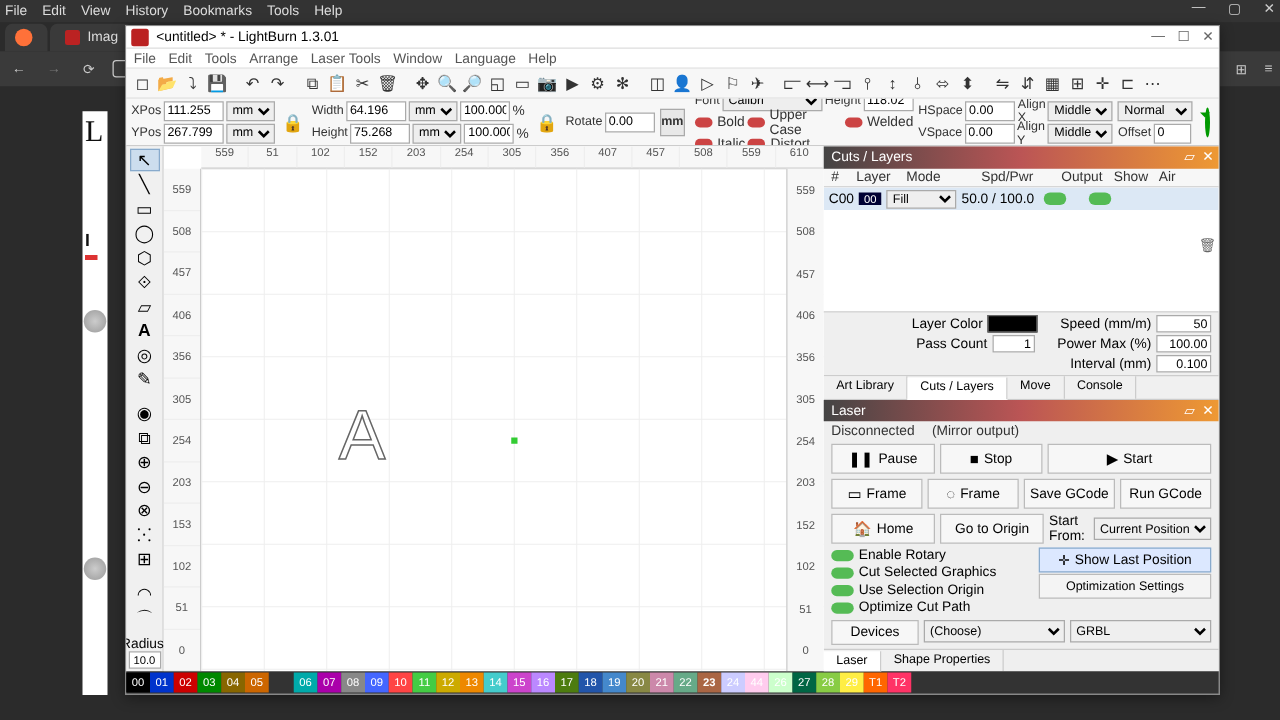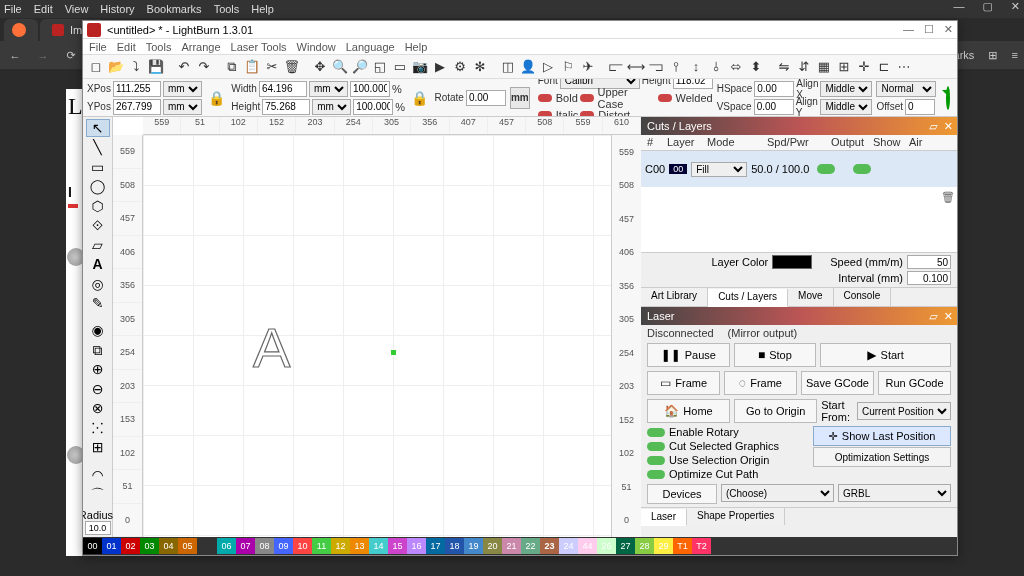"<untitled> * - LightBurn 1.3.01" .lb-window { left: 82px -> 100px }
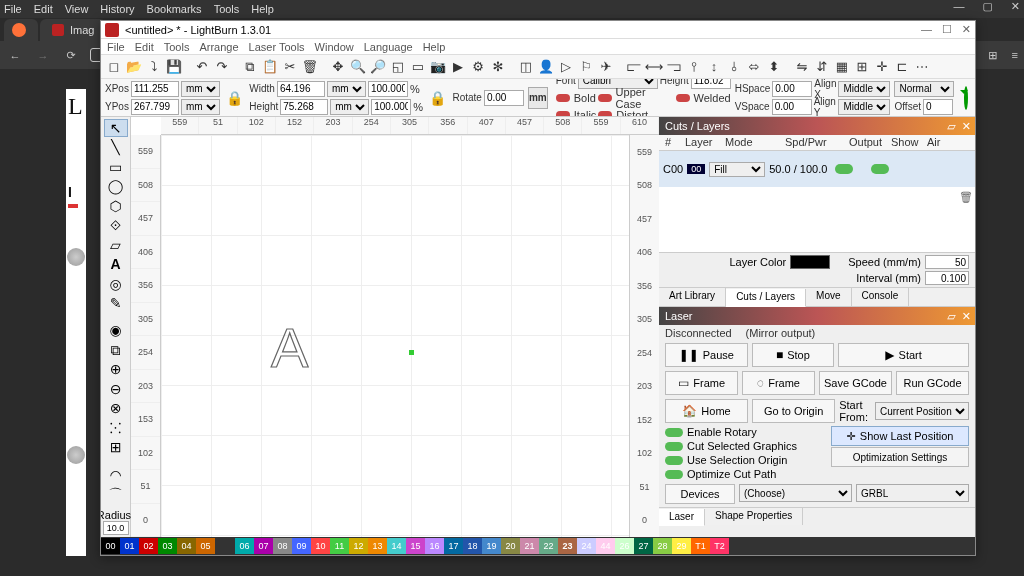"C00" .layer-row { padding: 18px 4px -> 0 4px }
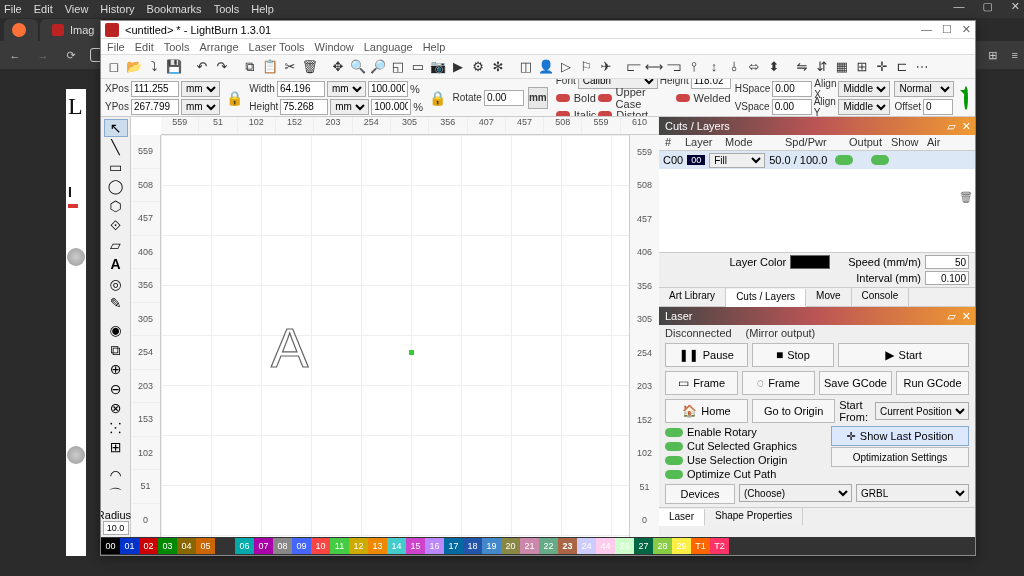"Pass Count" div.row { html: none -> <div> <span>Pass Count</span> <input> <span></span> <span>Power Max (%)</span> <input> </div> }
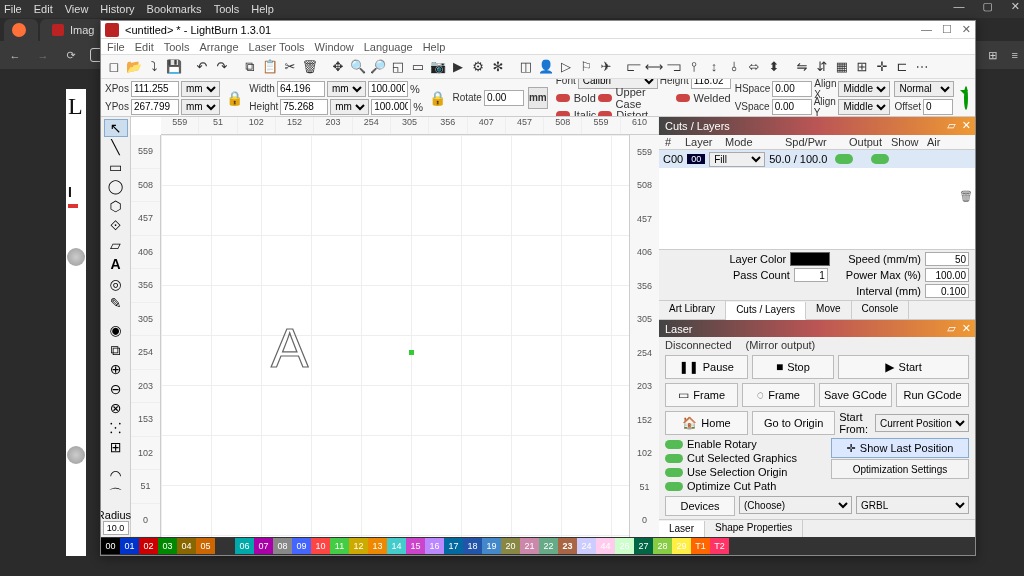"17" div.swatch { background: #0369a1 -> #4d7c0f }
